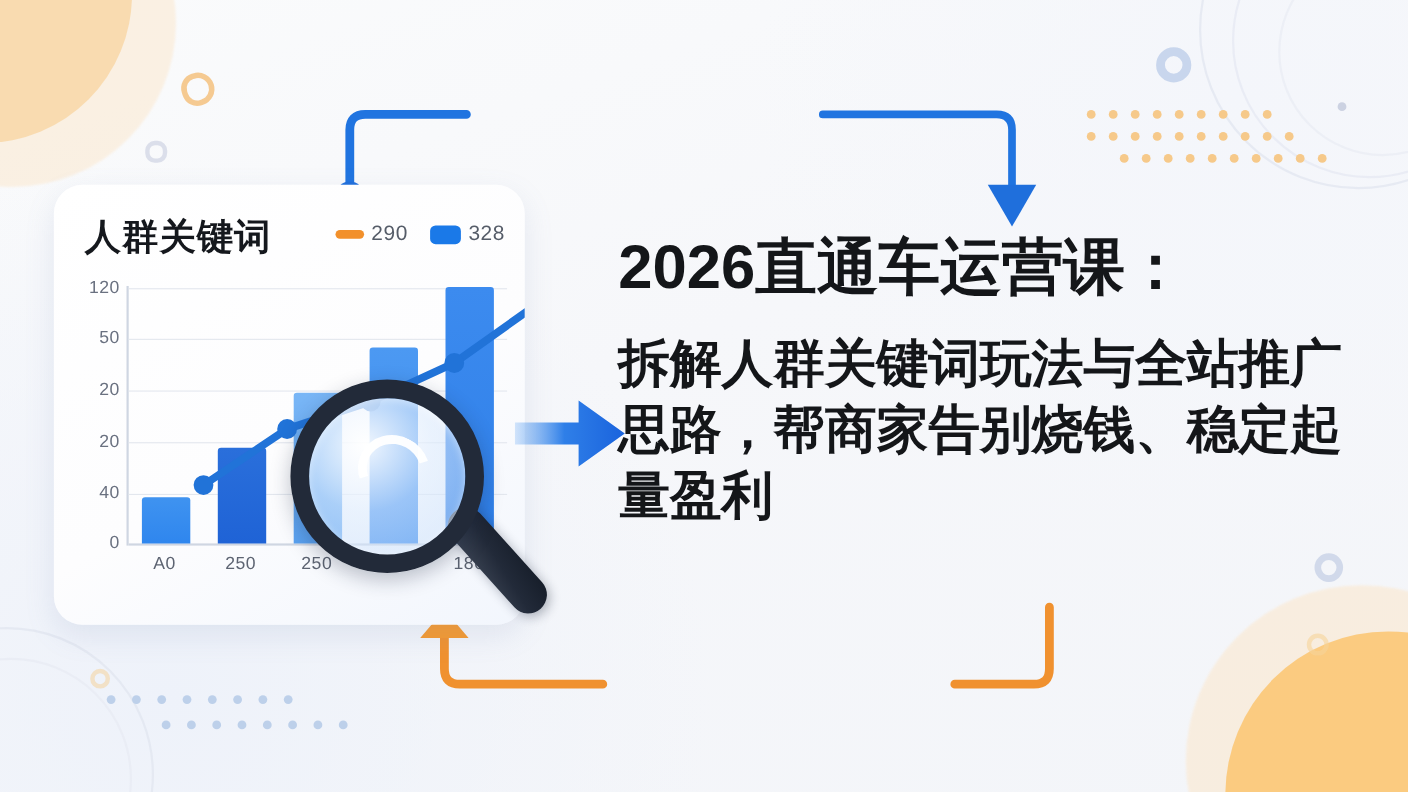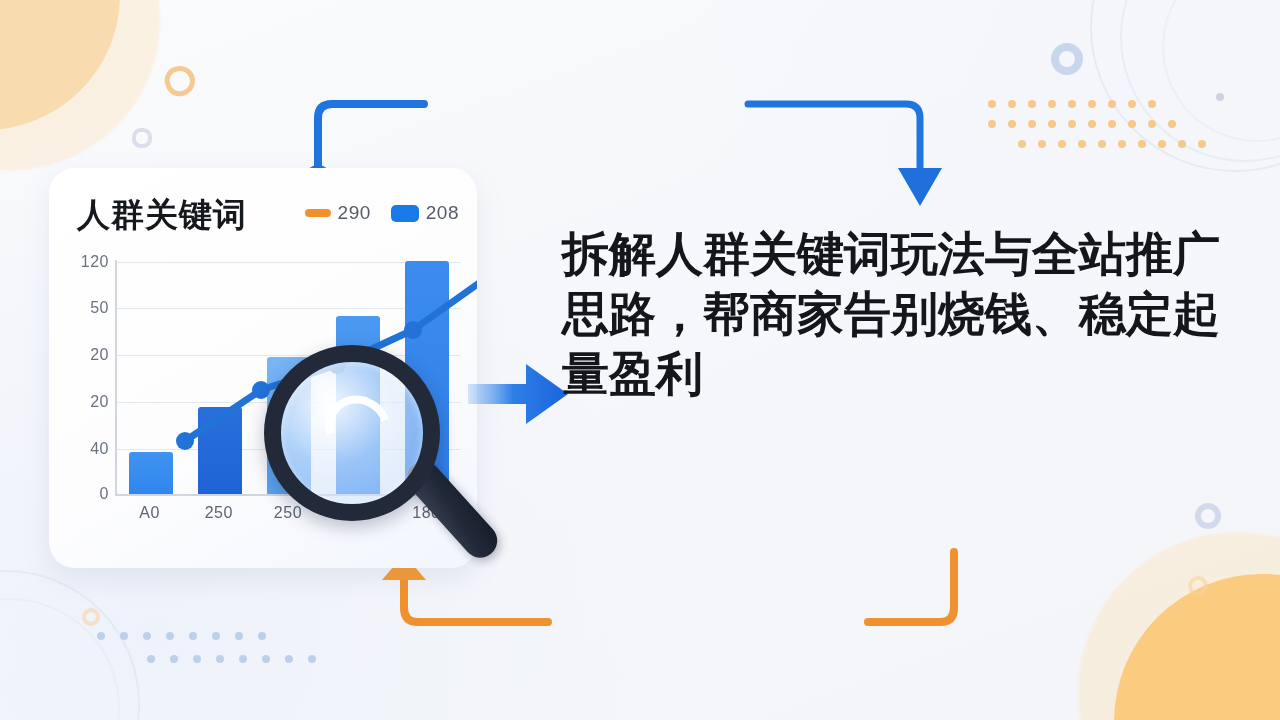"208" span.legend-label { text: 208 -> 328 }
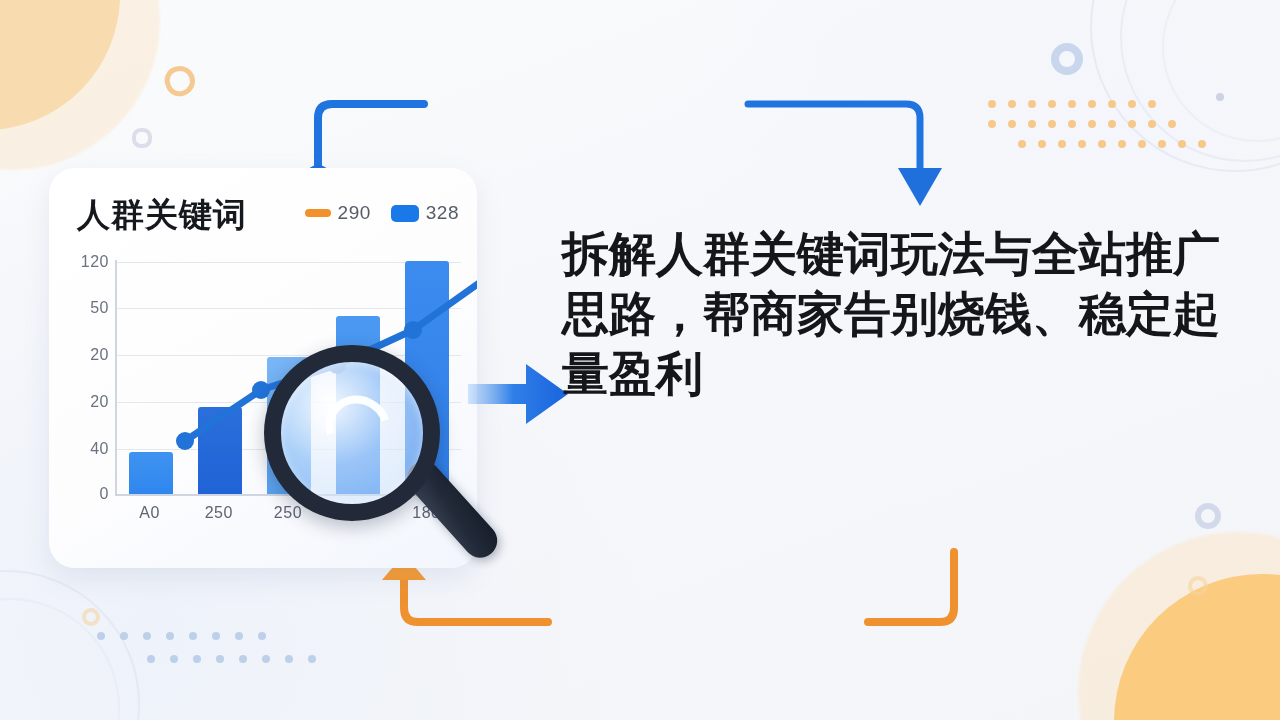"2026直通车运营课：" div.headline { html: none -> <div>2026直通车运营课：</div> }
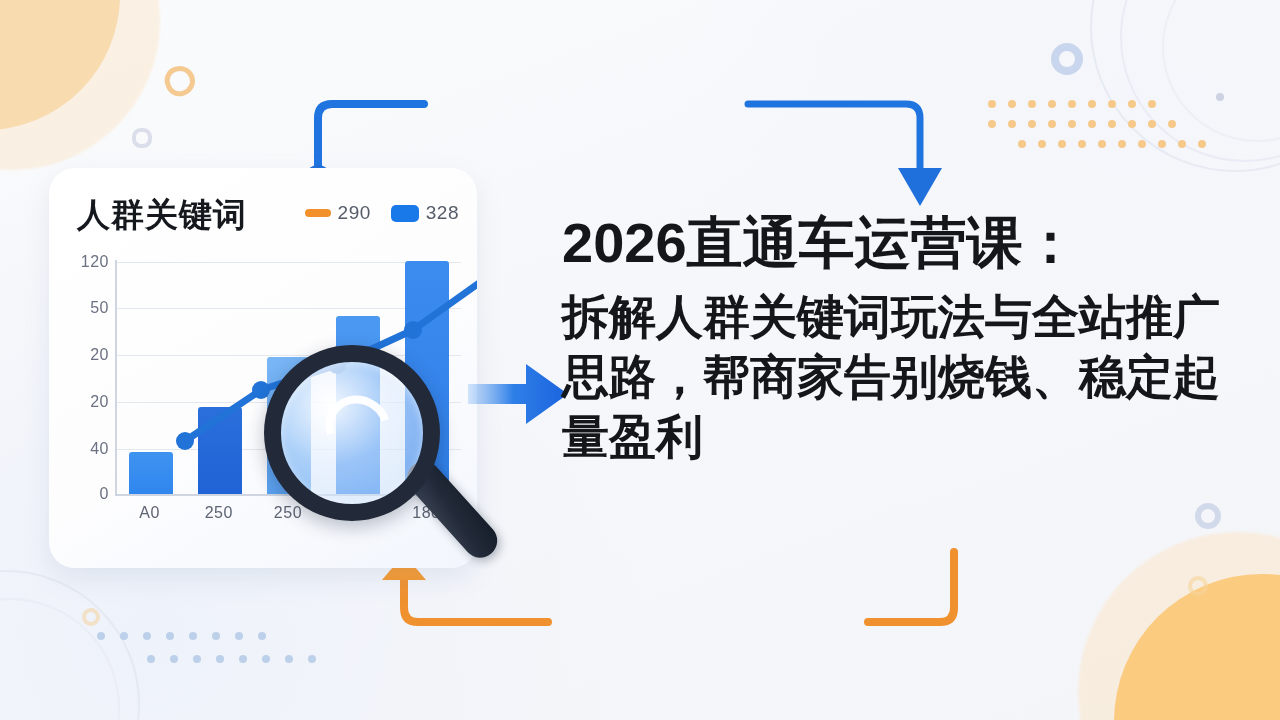"拆解人群关键词玩法与全站推广思路，帮商家告别烧钱、稳定起量盈利" .subline { margin-top: 12px -> 25px }
